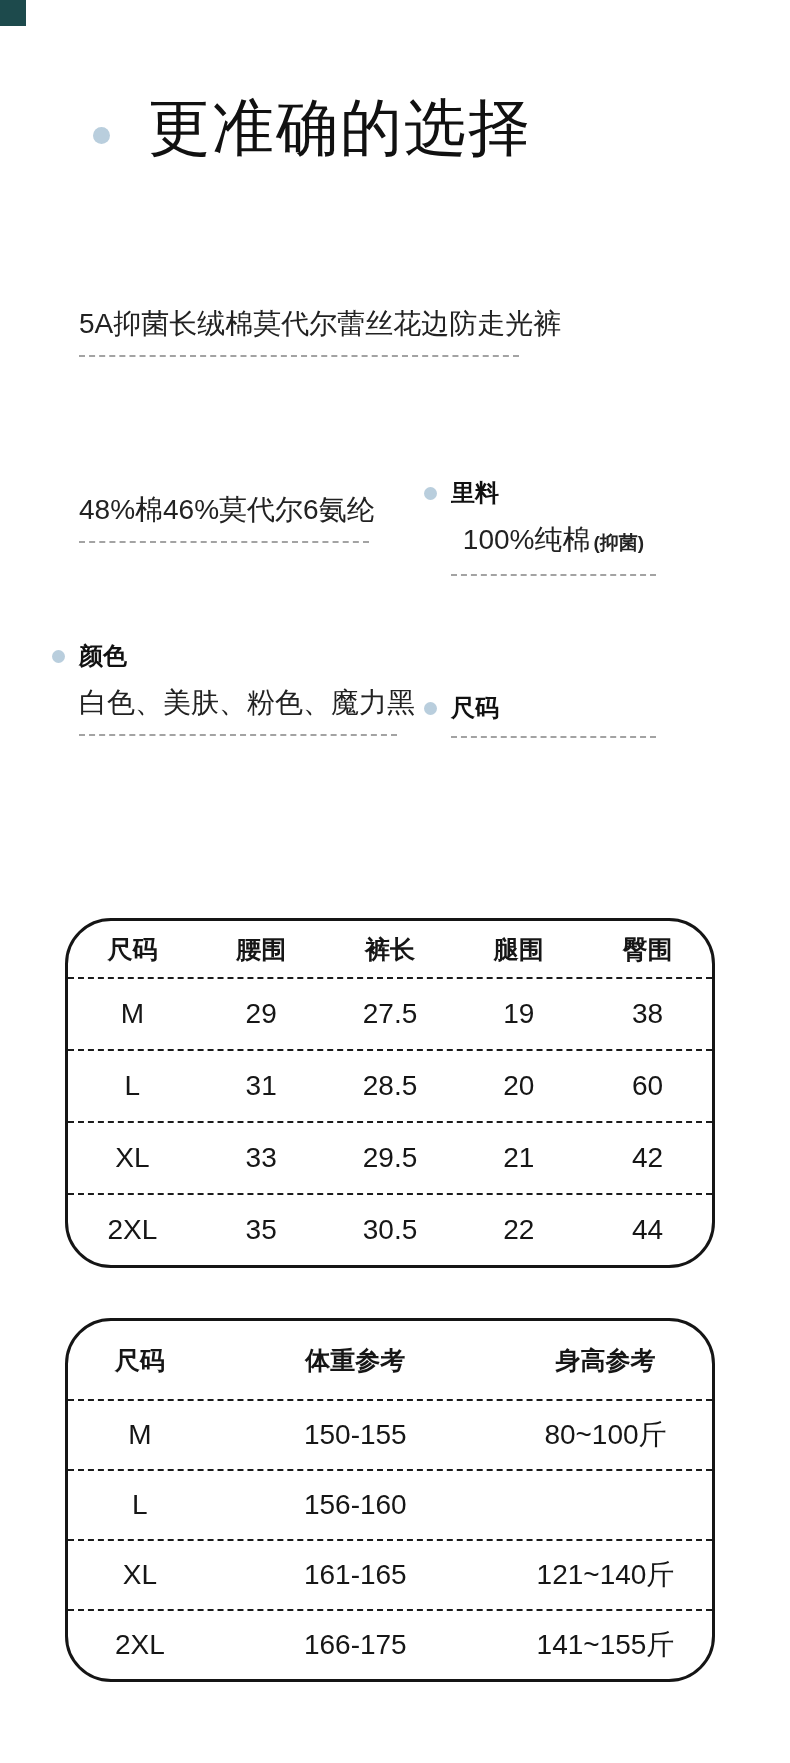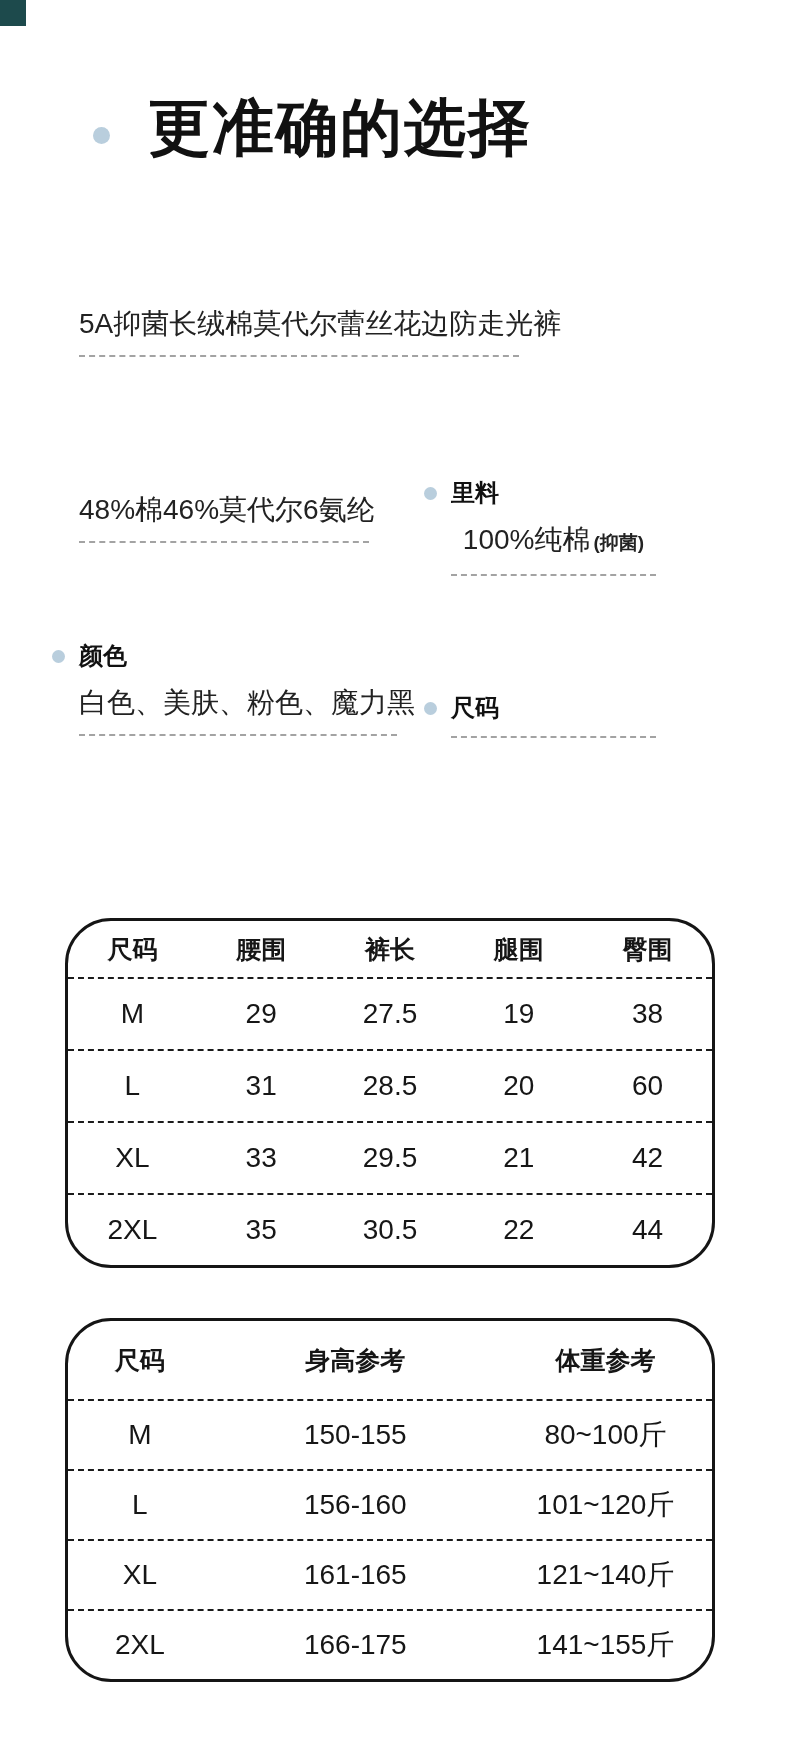"更准确的选择" .page-title { font-weight: 700 -> 400 }
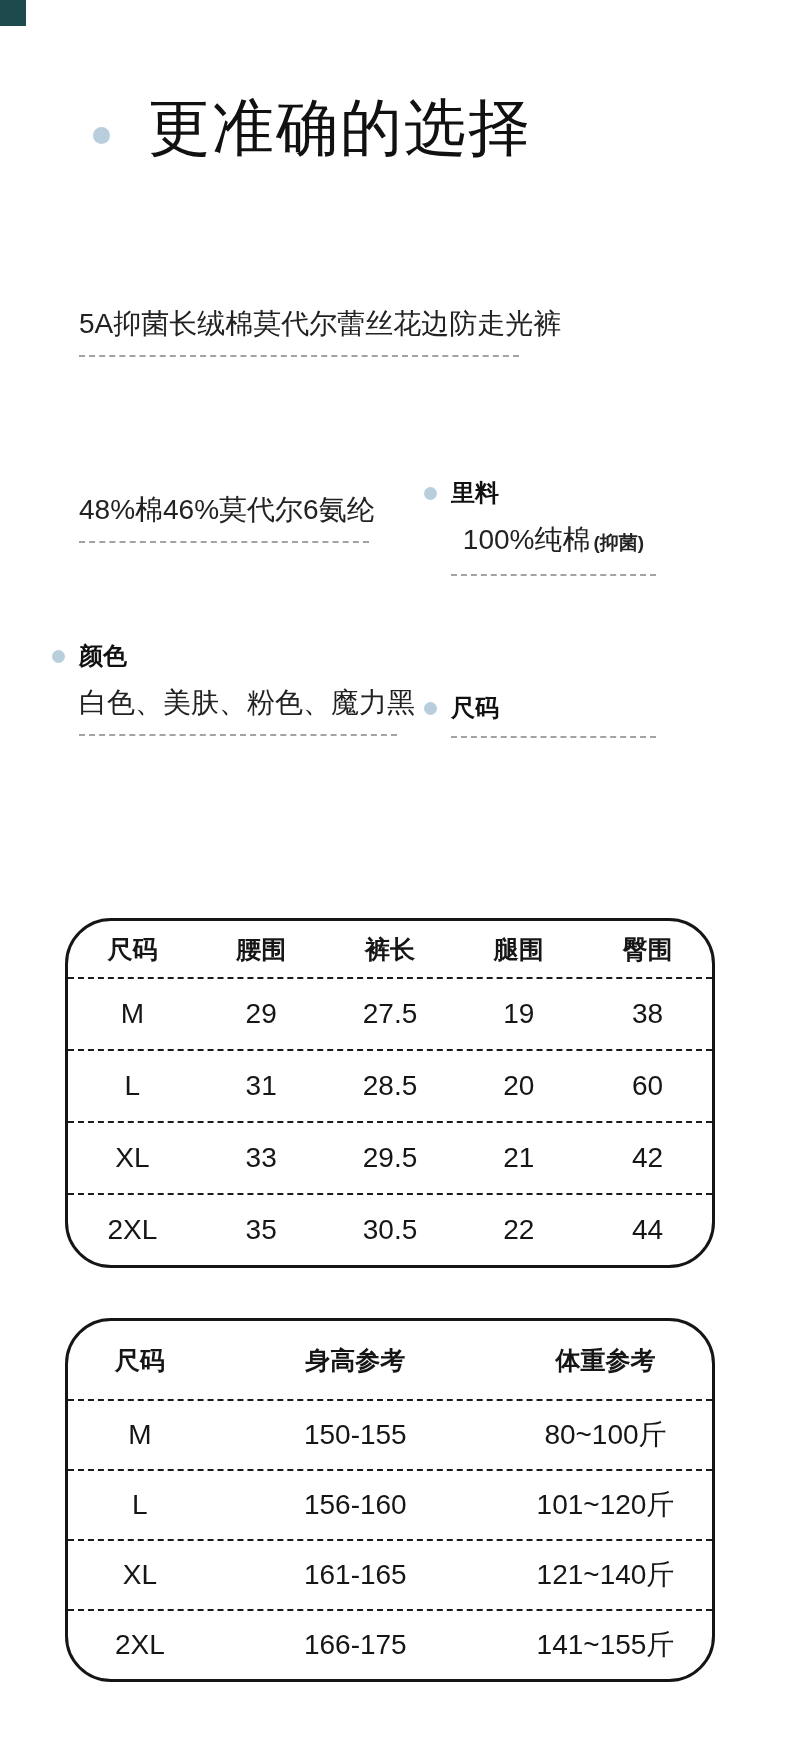"身高参考" span.tcell { order: before "体重参考" -> after "体重参考" }
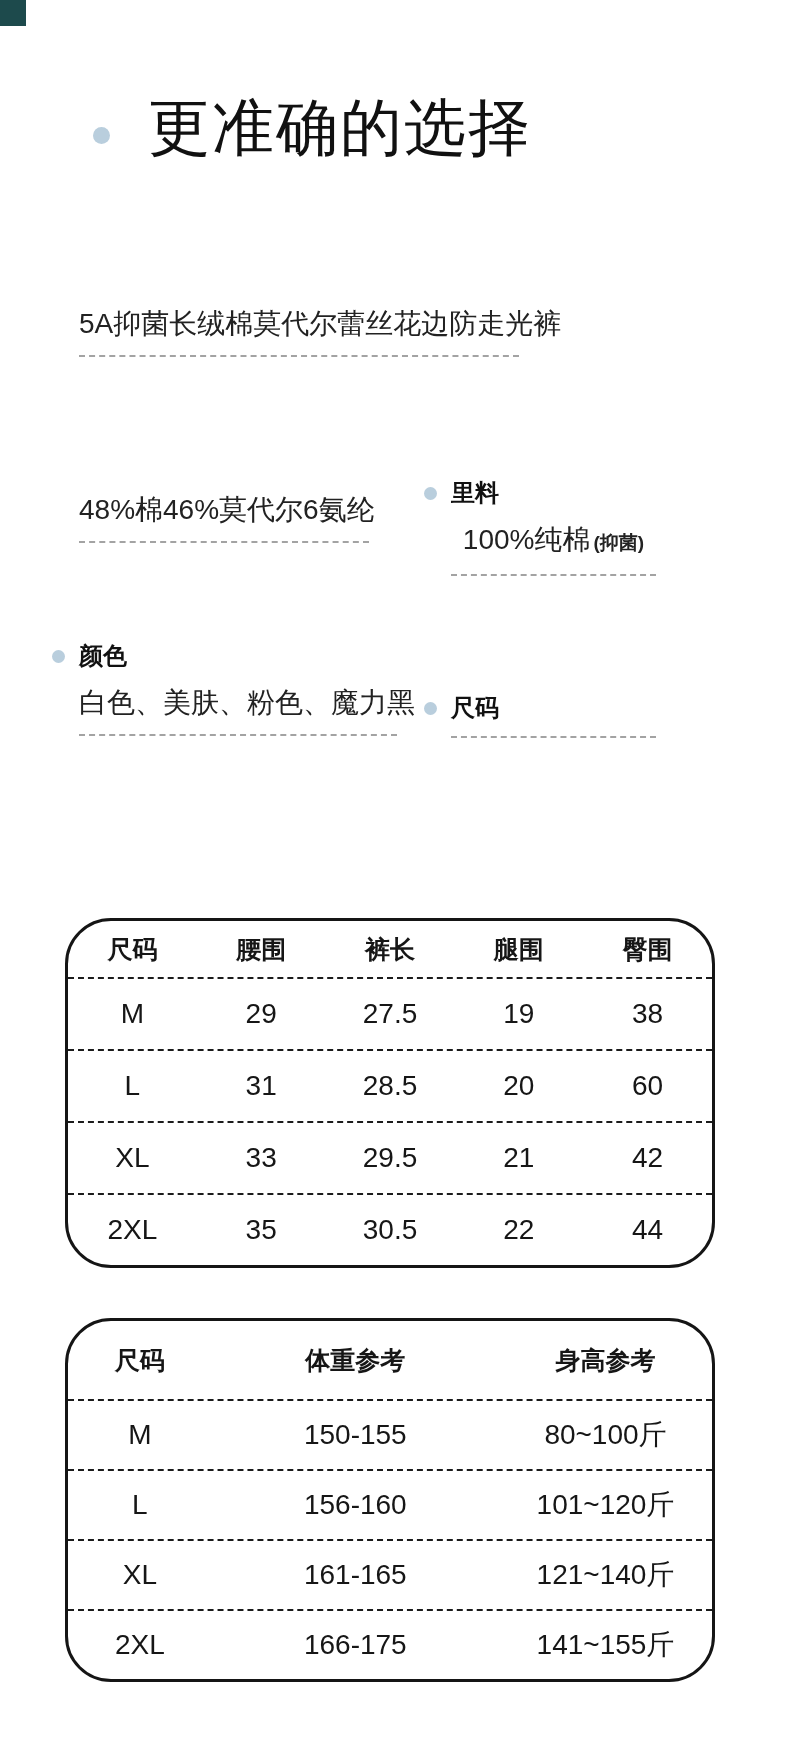"101~120斤" span.tcell { html: <span>101~120斤</span> -> none }
